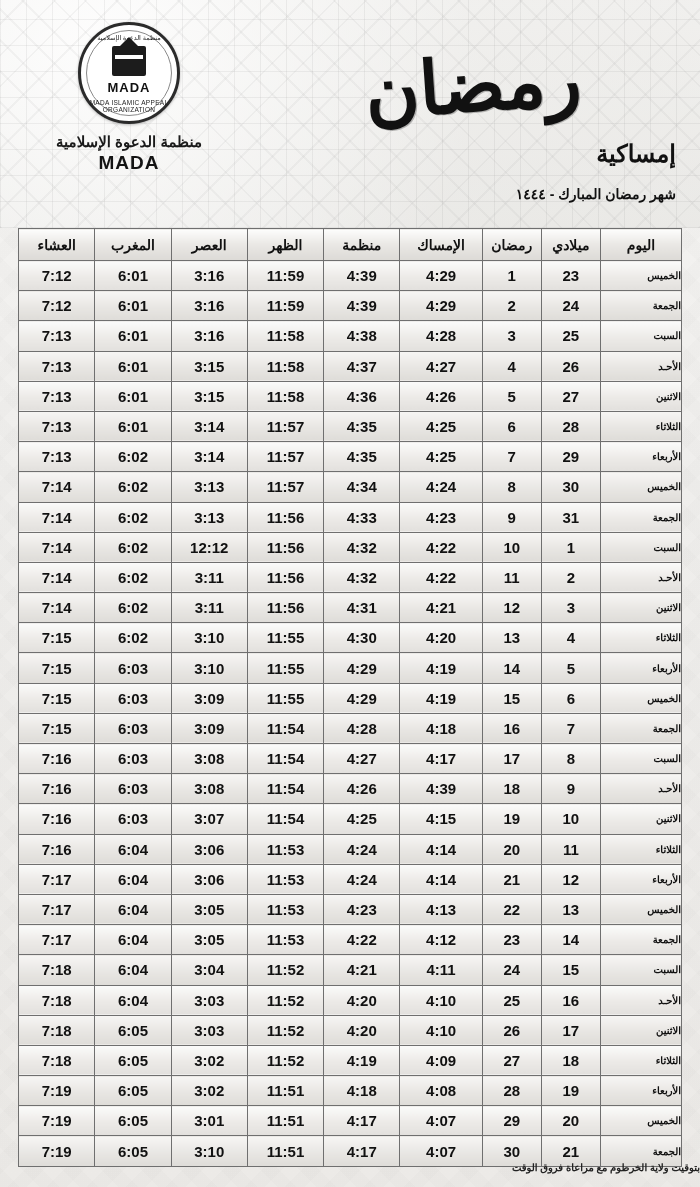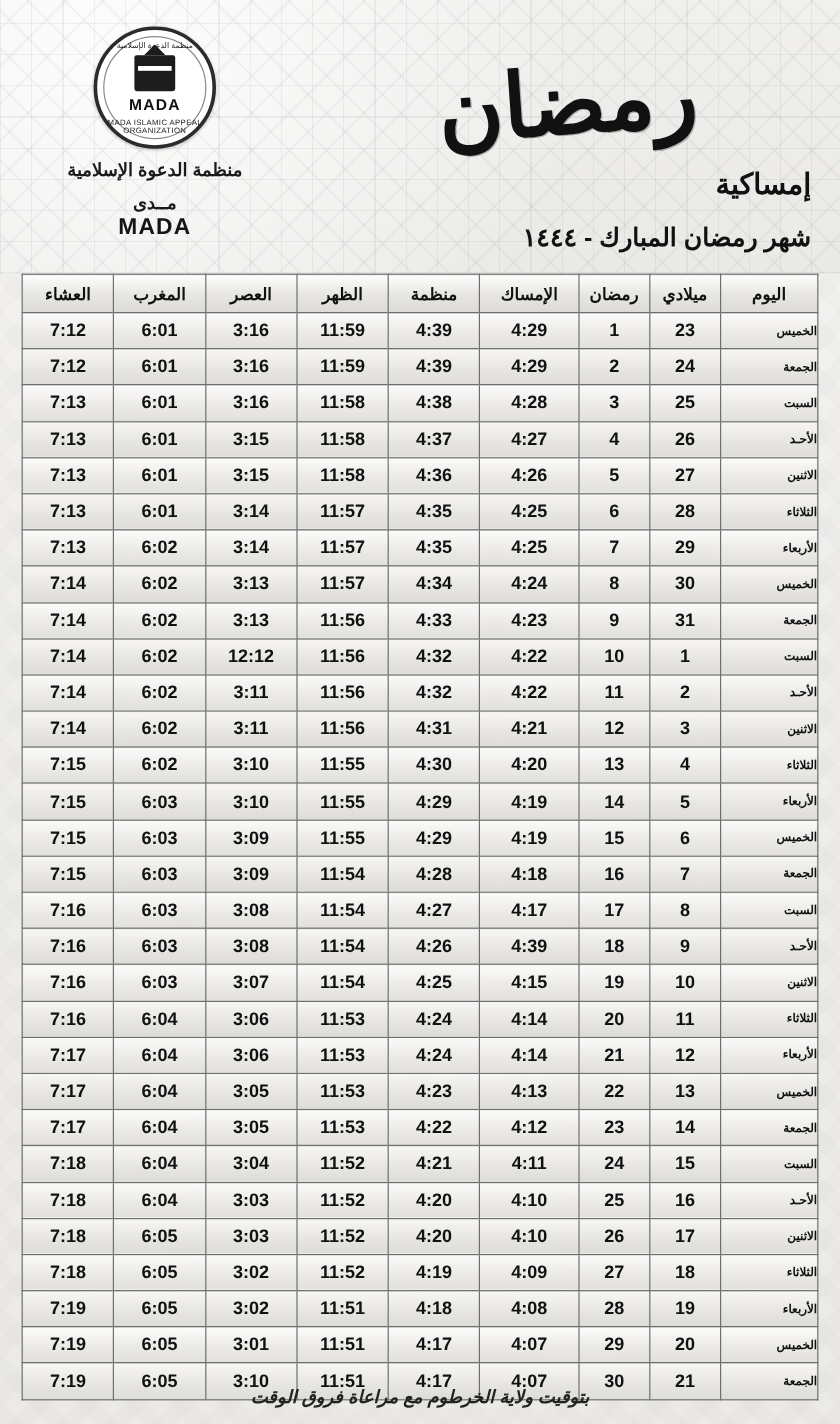"مــدى" div.logo-ar { html: <div>مــدى</div> -> none }
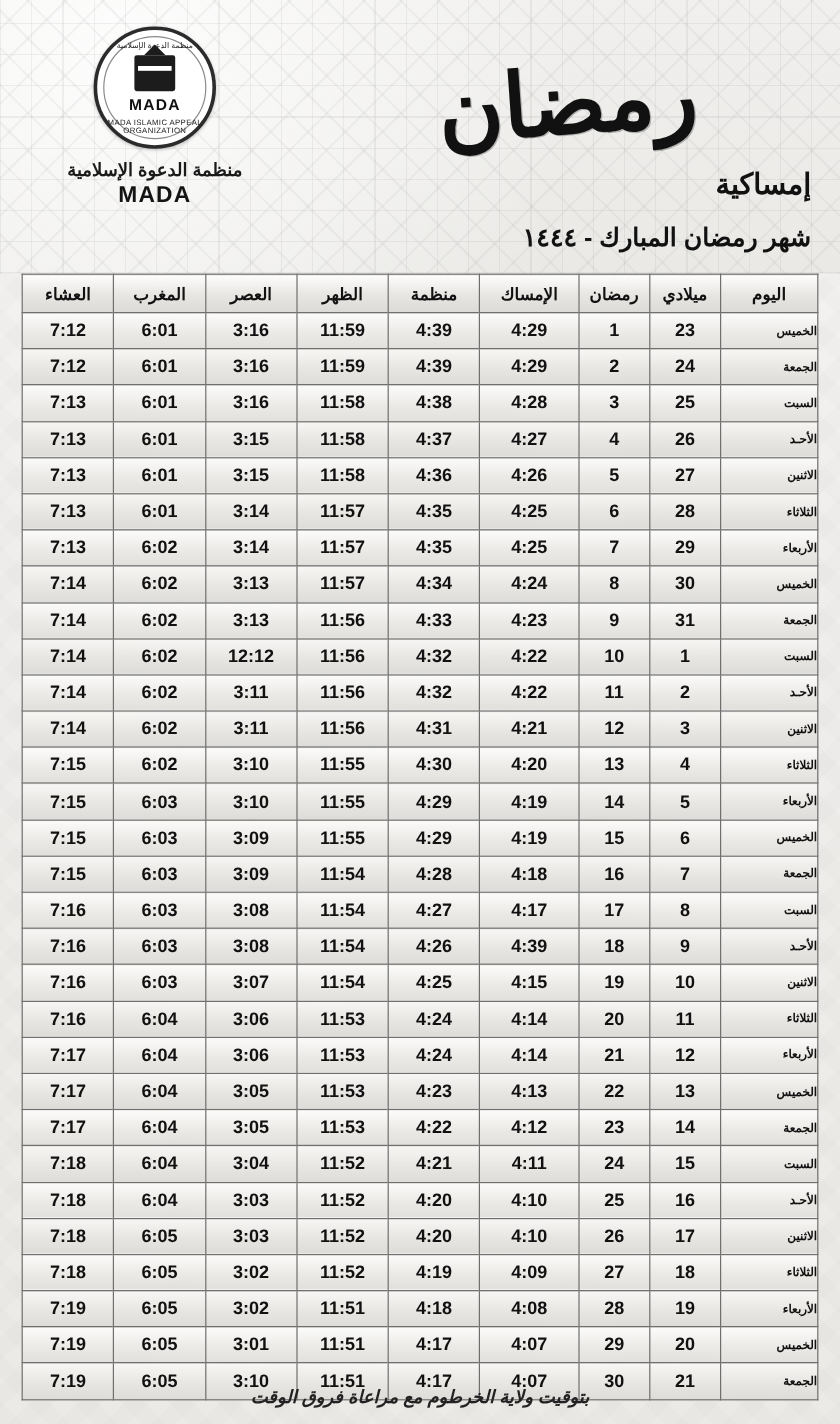"شهر رمضان المبارك - ١٤٤٤" .title-sub { font-size: 21px -> 14px }
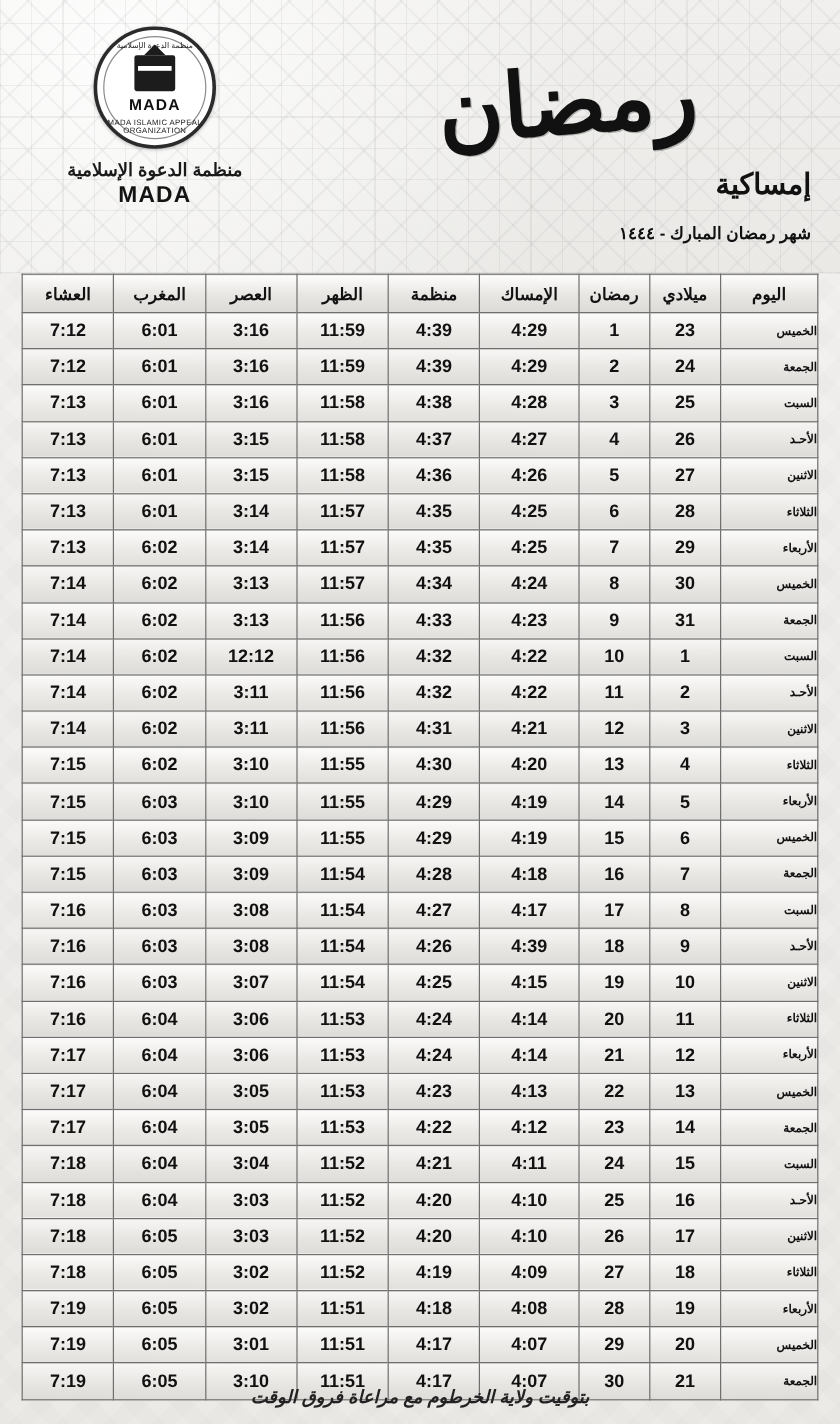"بتوقيت ولاية الخرطوم مع مراعاة" .footer { font-size: 15px -> 10px; font-style: italic -> none; text-align: center -> none }
